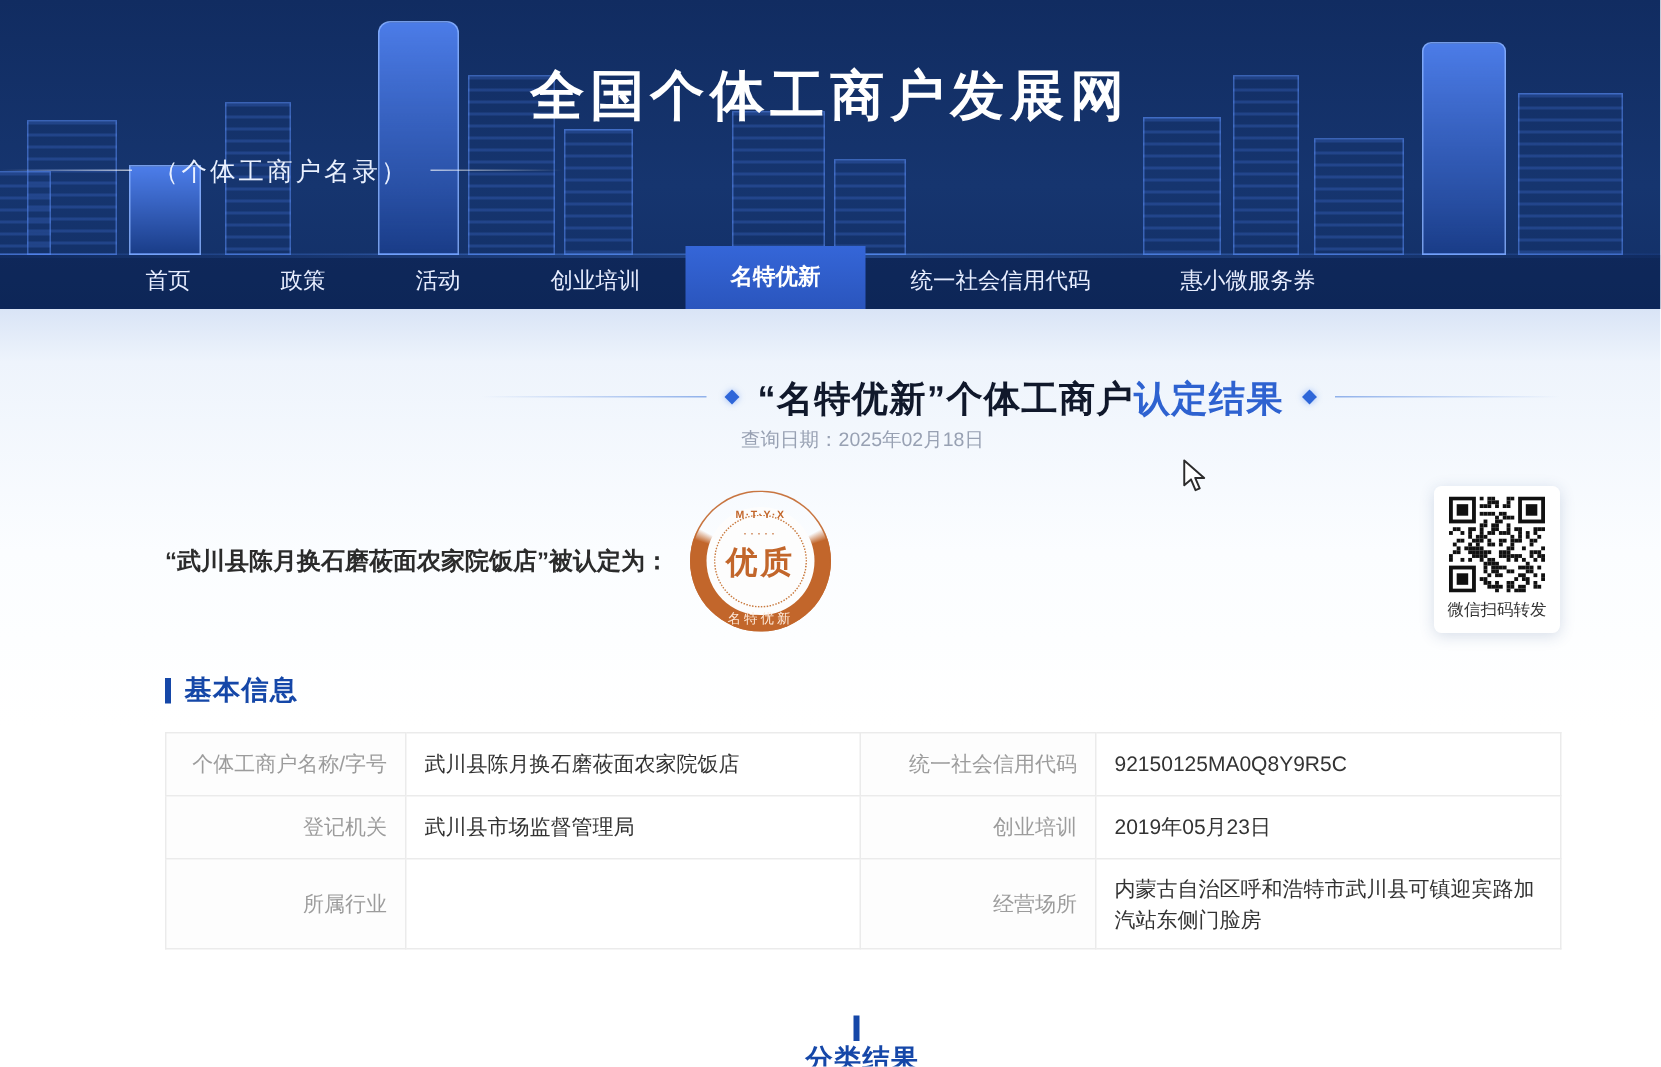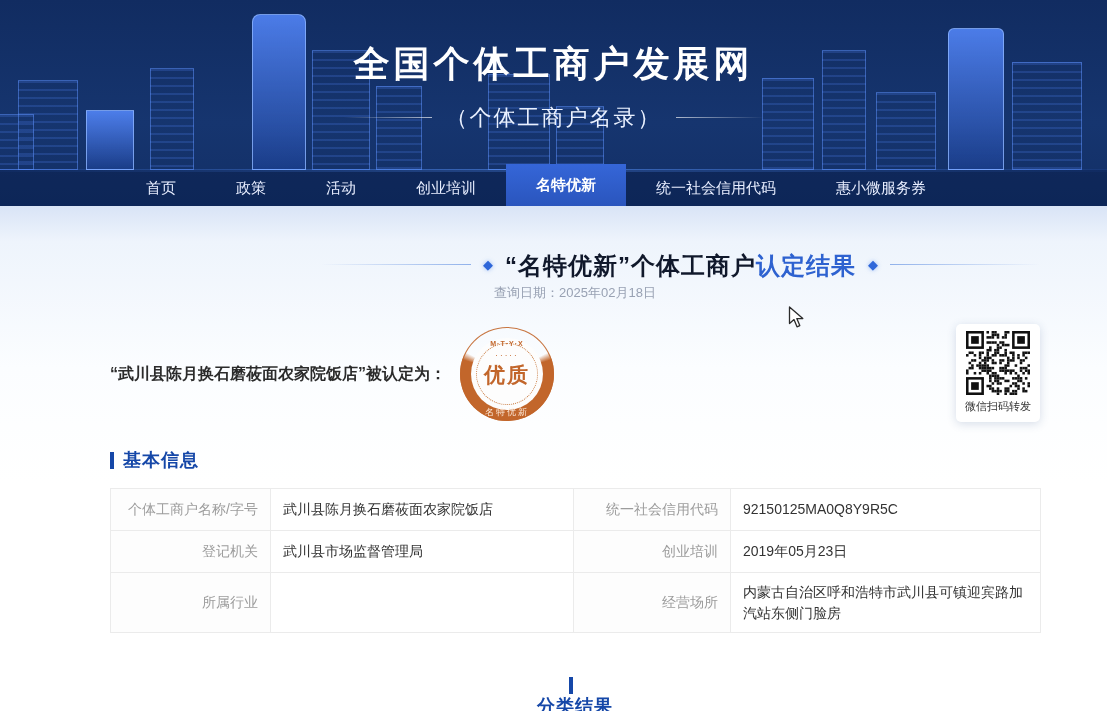"（个体工商户名录）" .banner-sub { font-size: 22px -> 17px; text-align: center -> left }
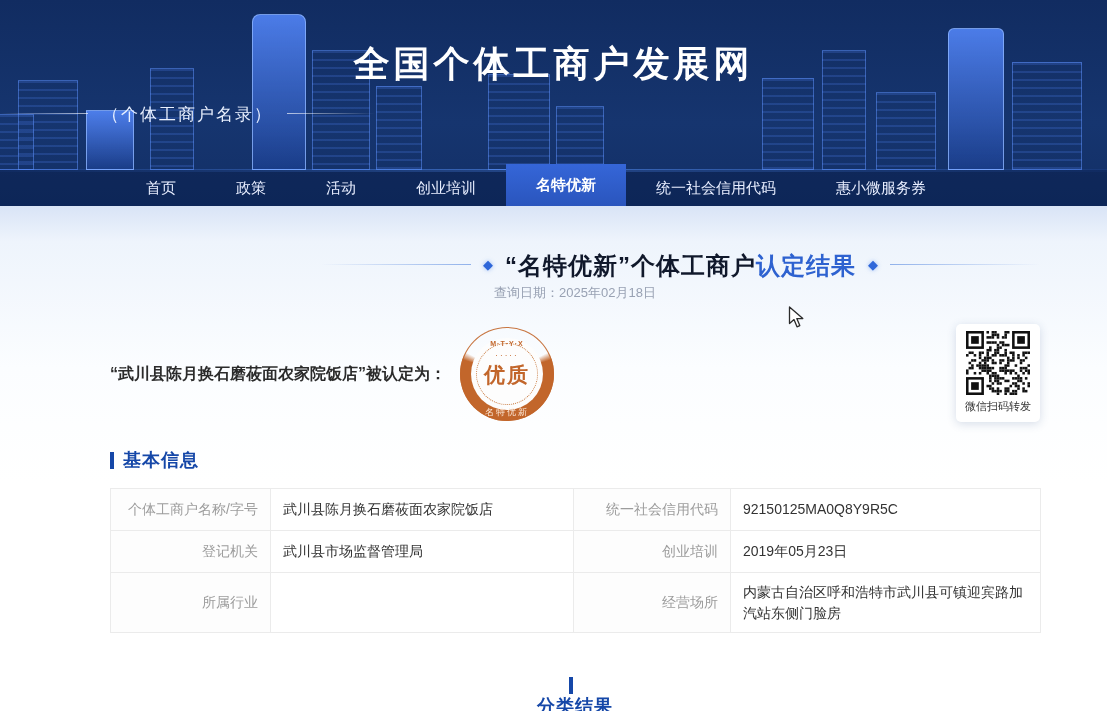"首页" .nav { padding-left: 116px -> 67px }
